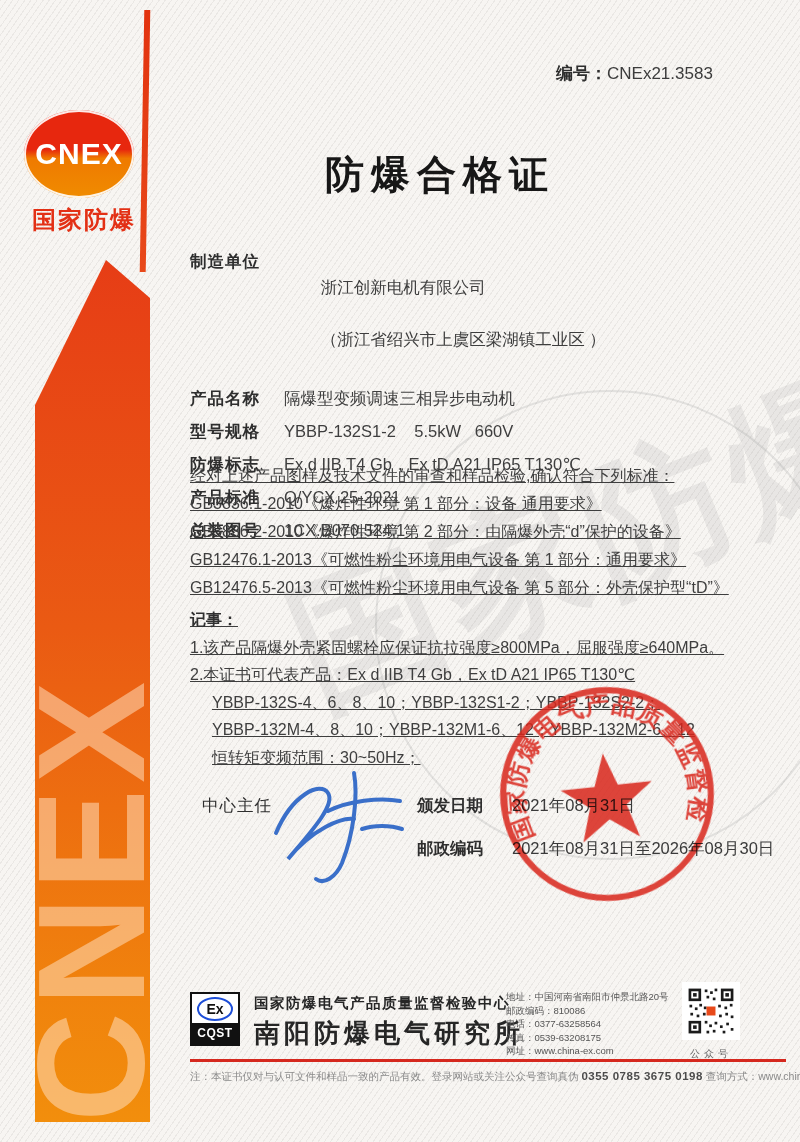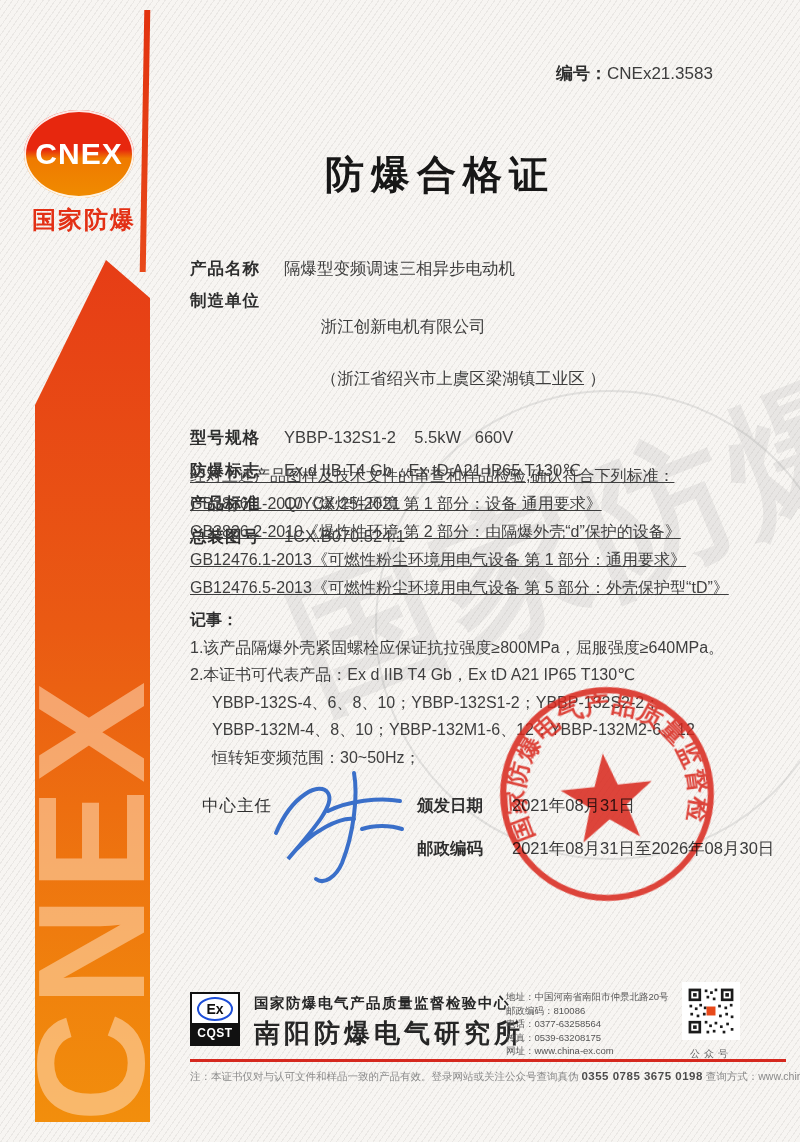"产品名称" div.frow { order: before "制造单位" -> after "制造单位" }
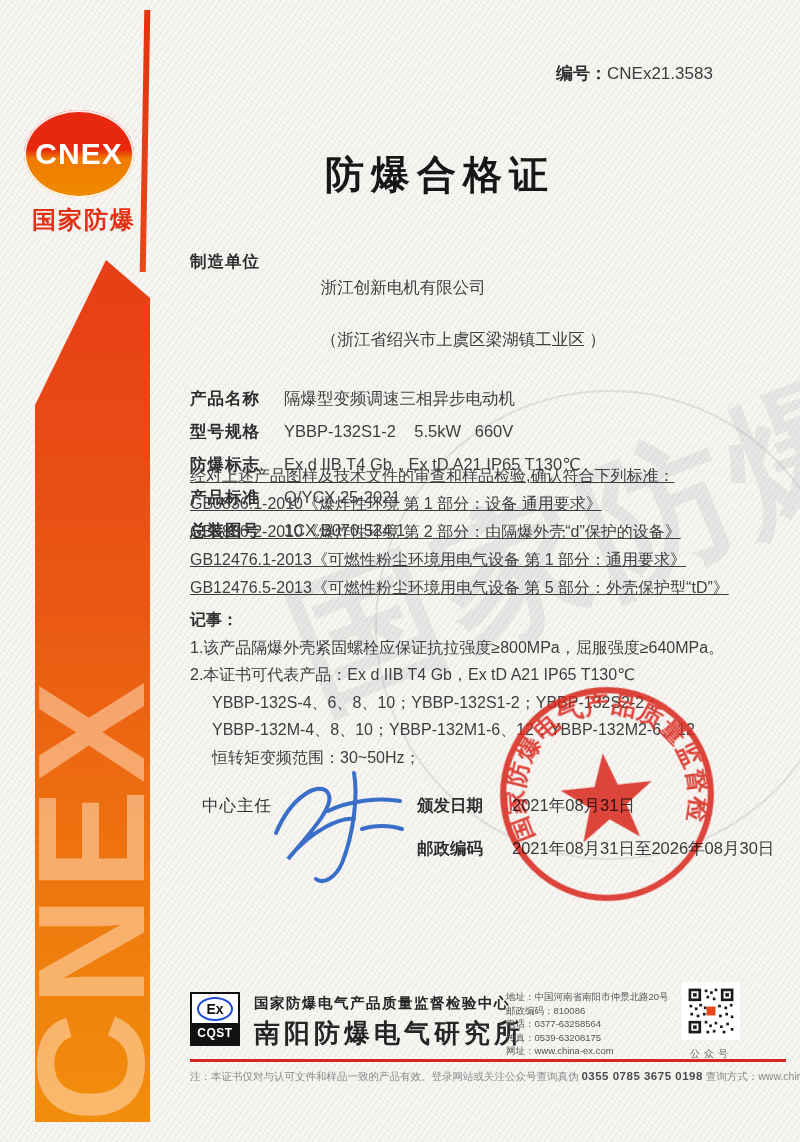"记事：" .notes { text-decoration: none -> underline }
